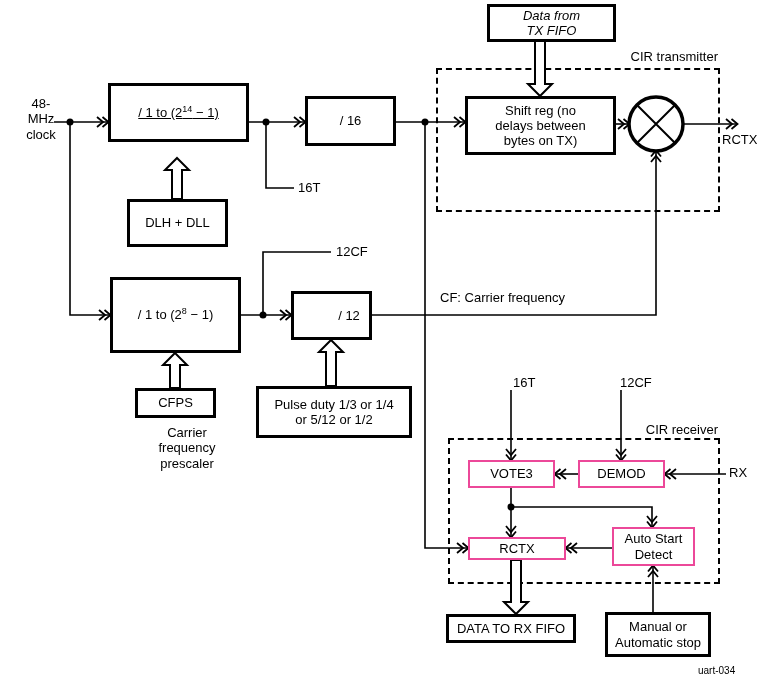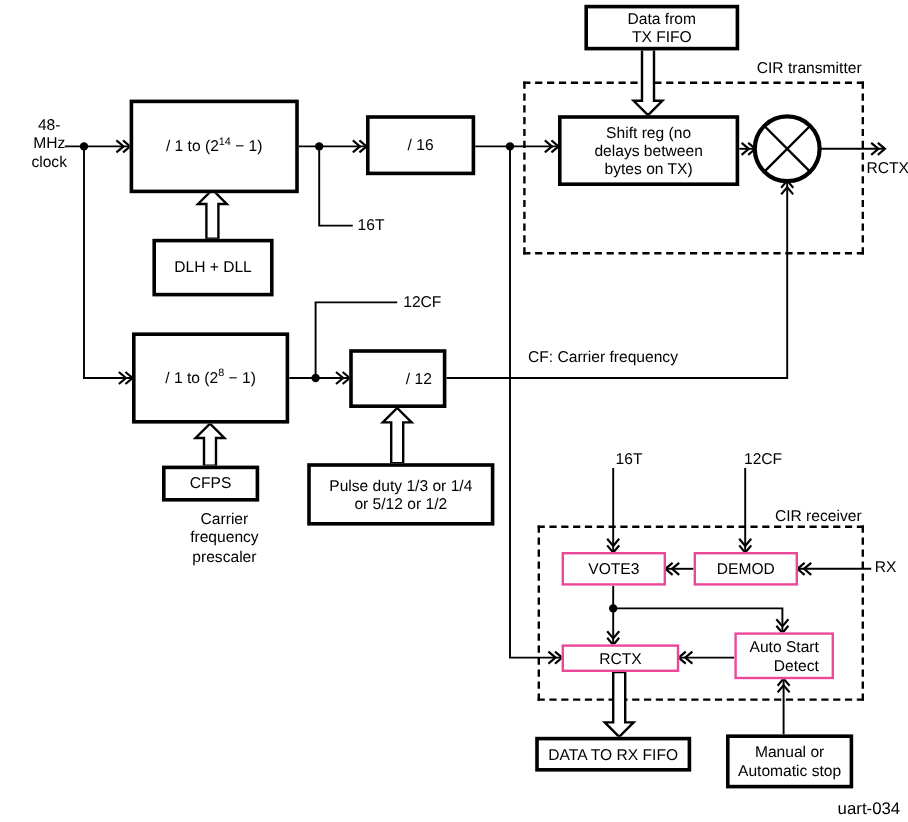"Data from" div.box { font-style: none -> italic }
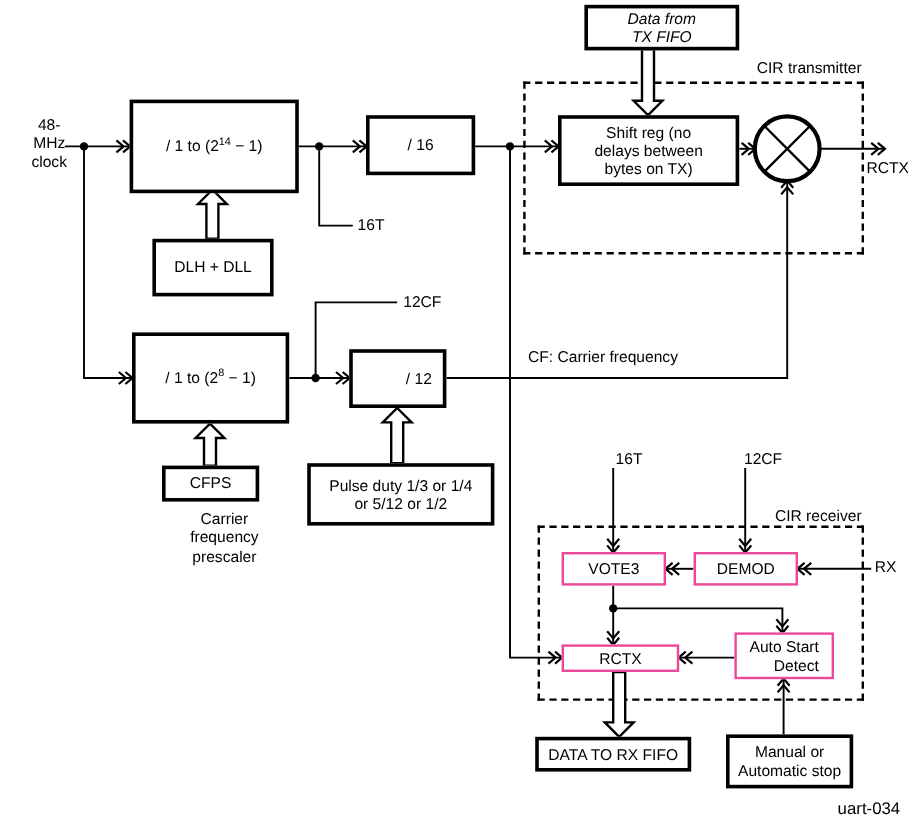"/ 1 to (214 −" div.box { height: 78px -> 59px; text-decoration: none -> underline }
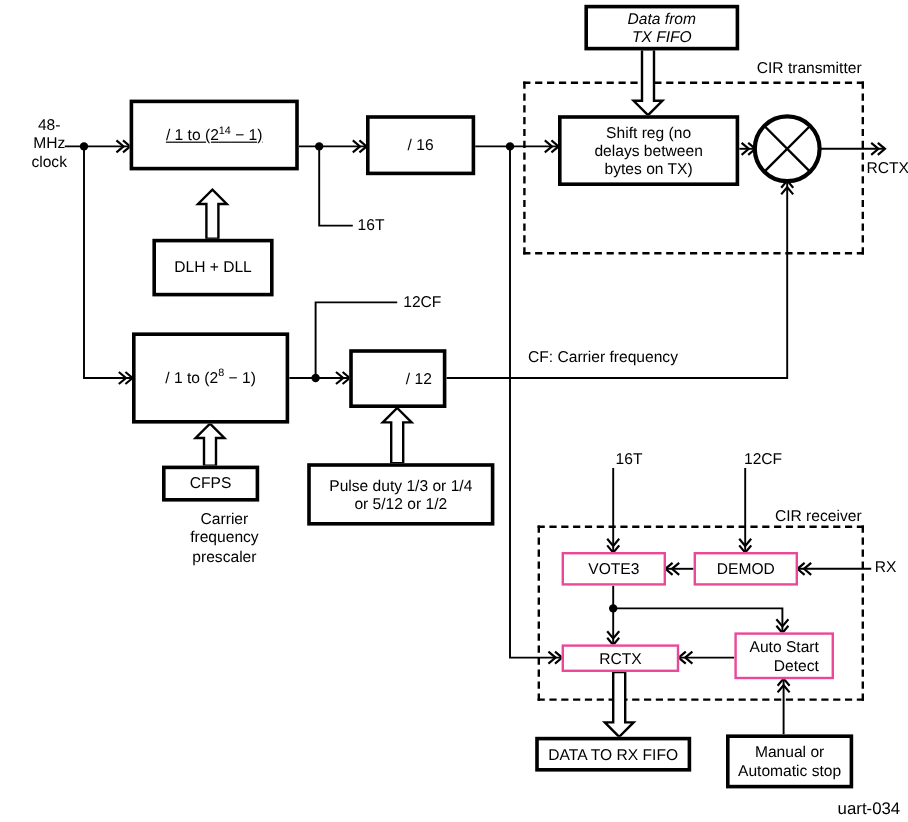"Auto Start" div.box { text-align: right -> none }
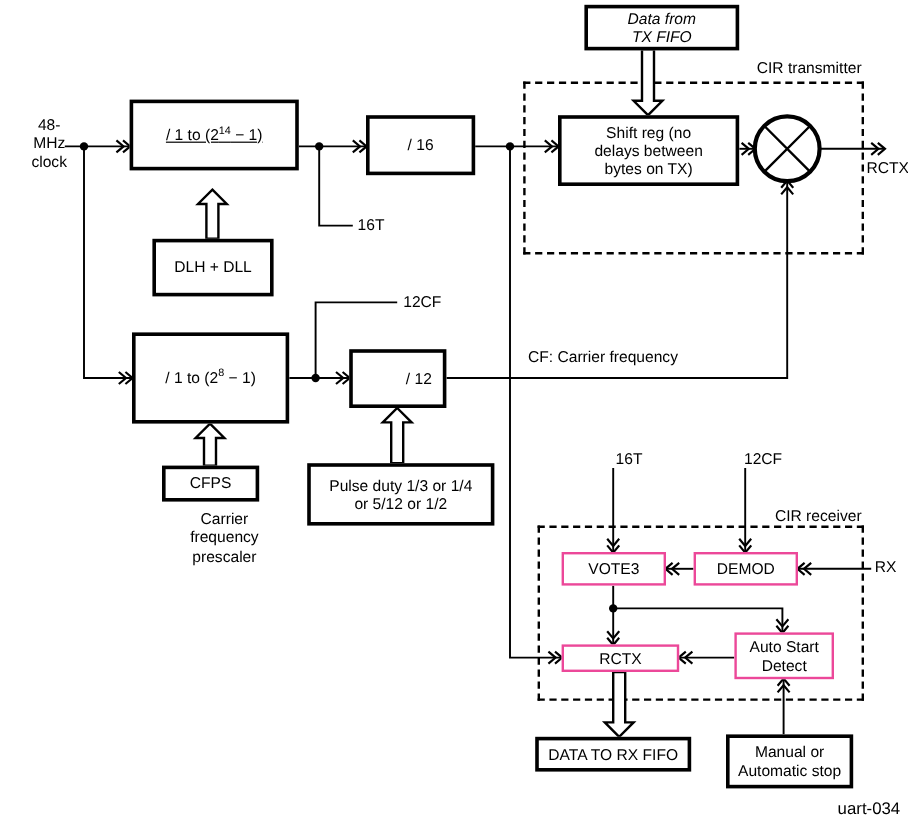"uart-034" .fig { font-size: 14px -> 10px }
